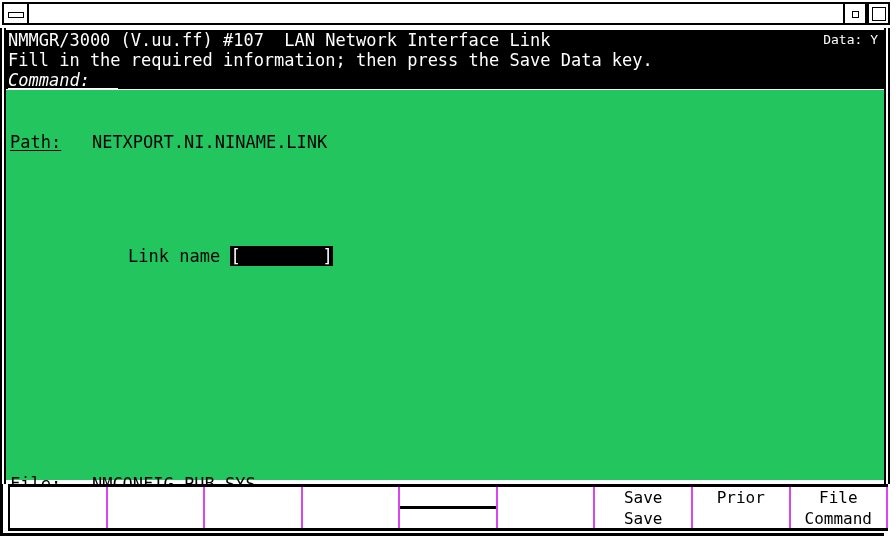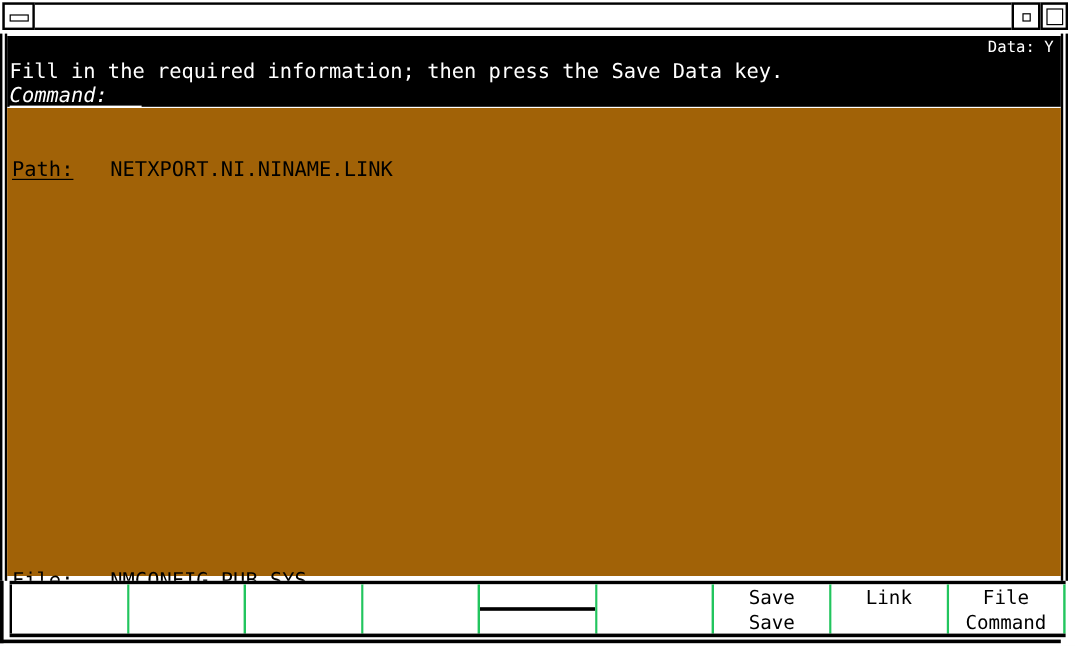"NMMGR/3000 (V.uu.ff) #107 LAN Network" div.hline { html: none -> <div>NMMGR/3000 (V.uu.ff) #107 LAN Network Interface Link</div> }
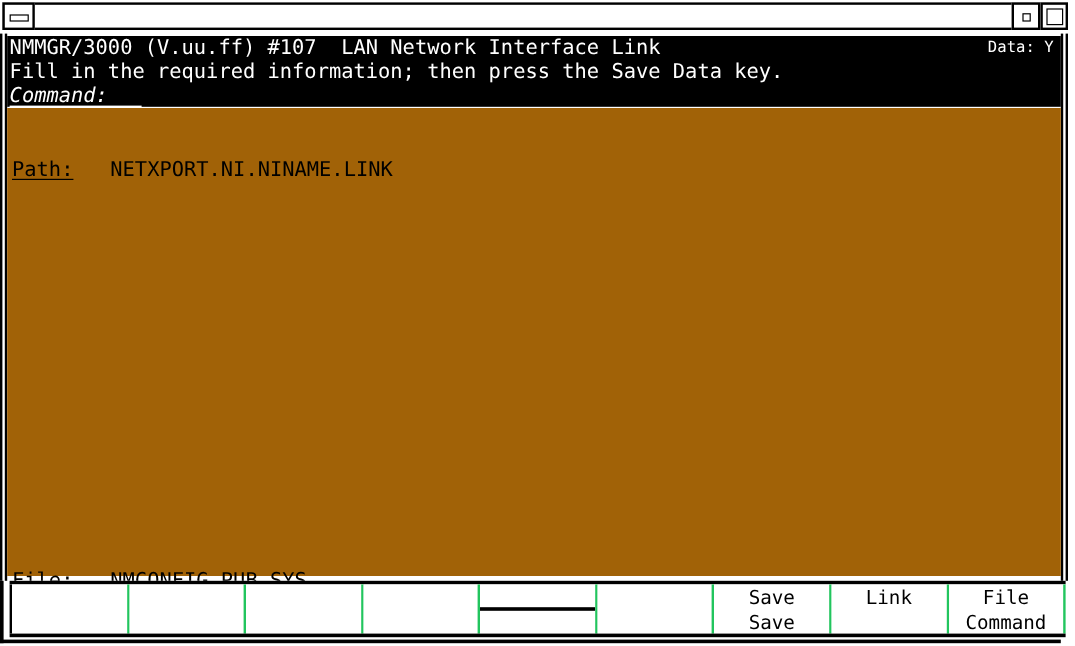"Path: NETXPORT.NI.NINAME.LINK" #form-area { background: #a16207 -> #22c55e }
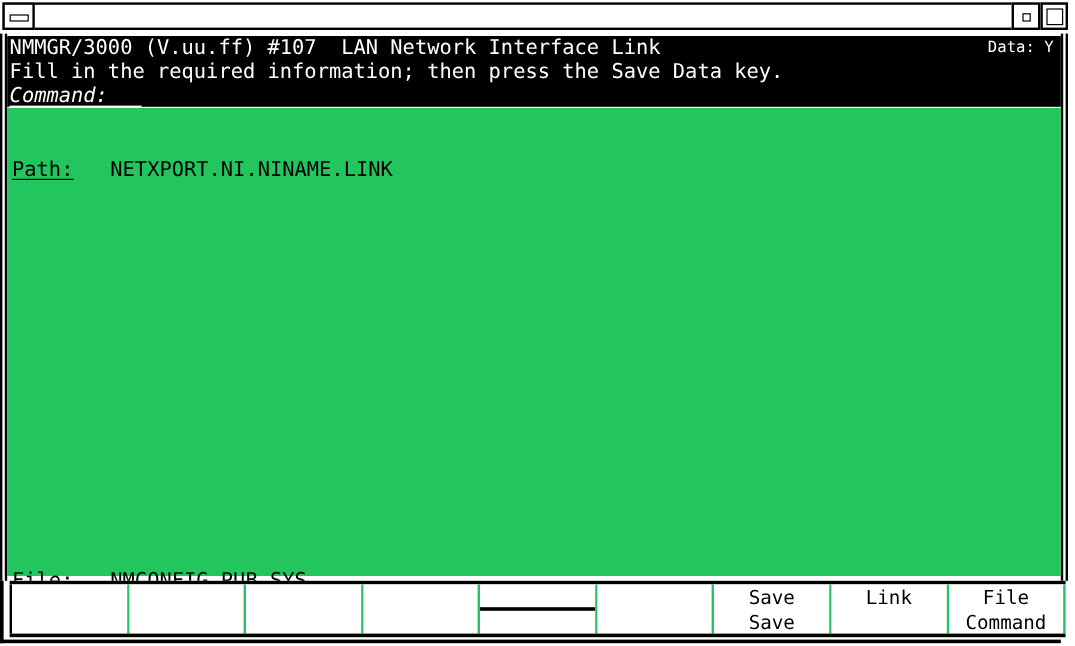"Link name [ ]" div.frow { html: none -> <div><span>Link name</span><span> </span><span><span>[</span><span> </span><span>]</span></span></div> }
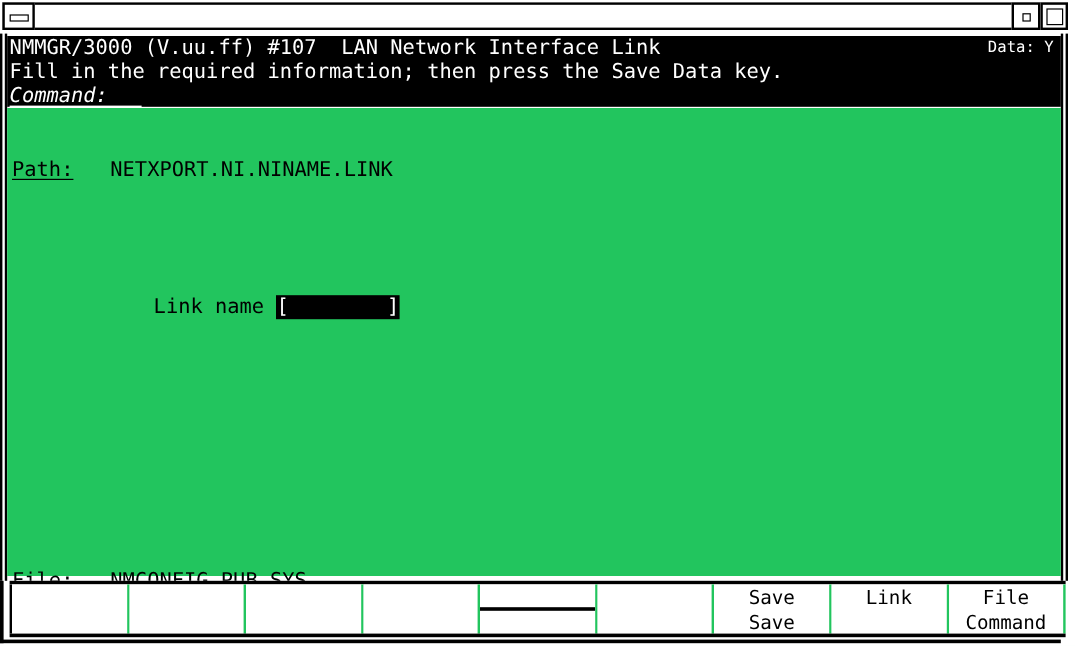"Save" .fkey { border-right: 2px solid #22c55e -> 2px solid #d946ef }
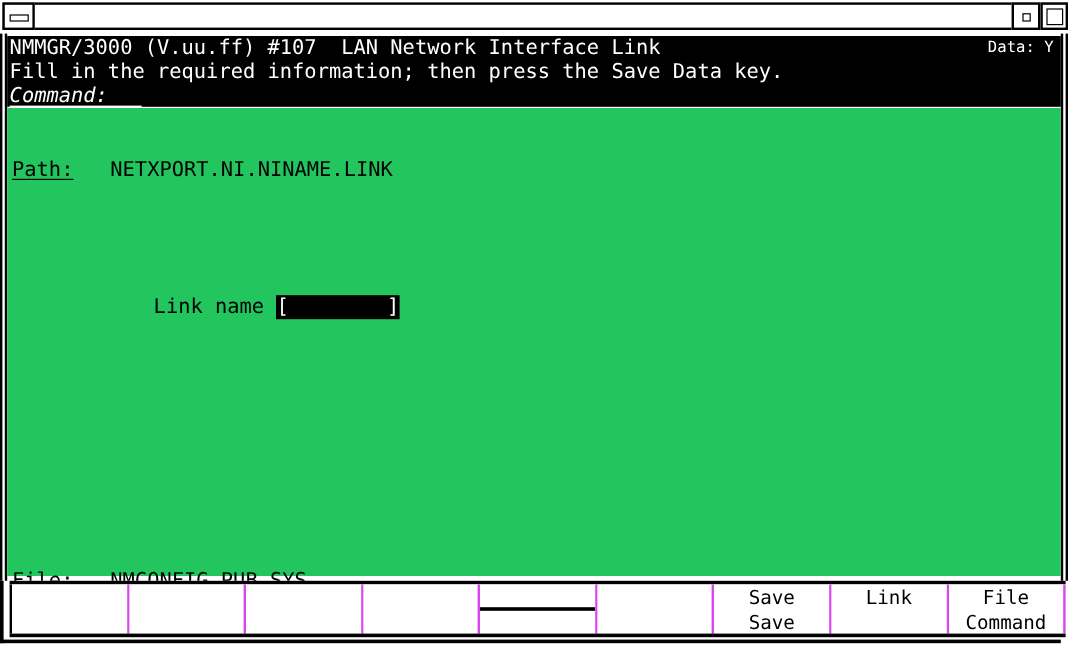"Link" span.l1 { text: Link -> Prior }
